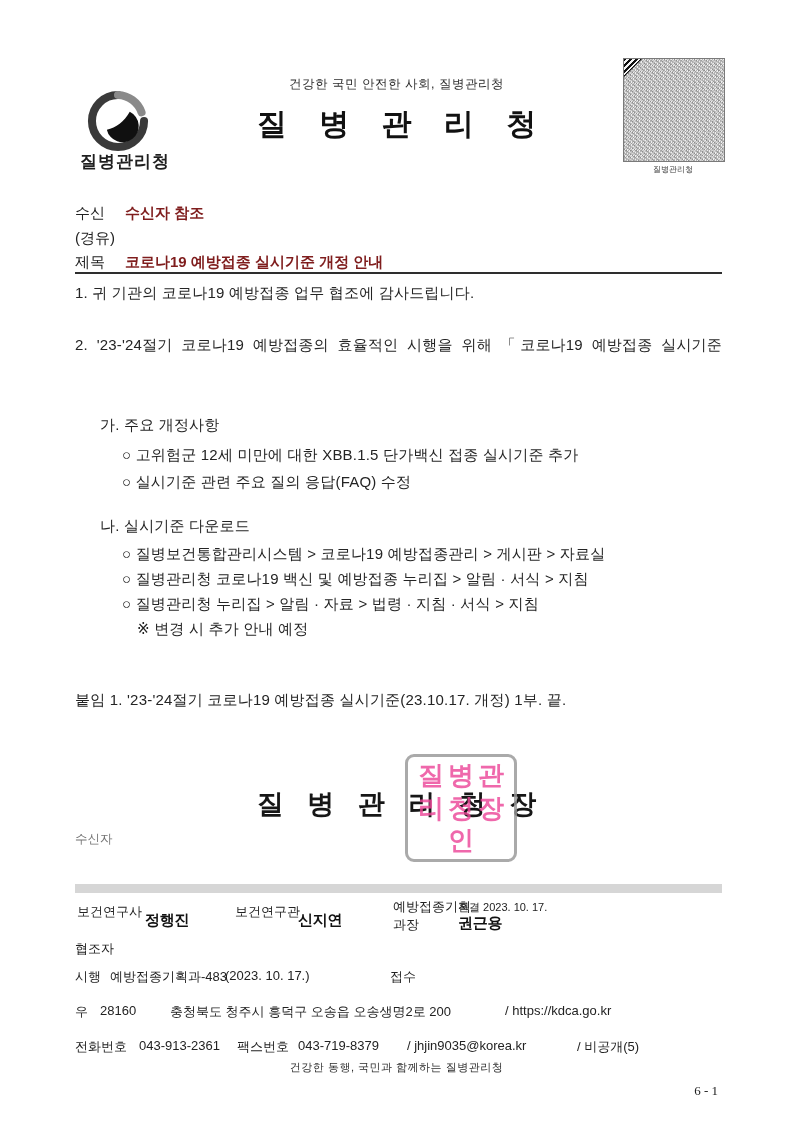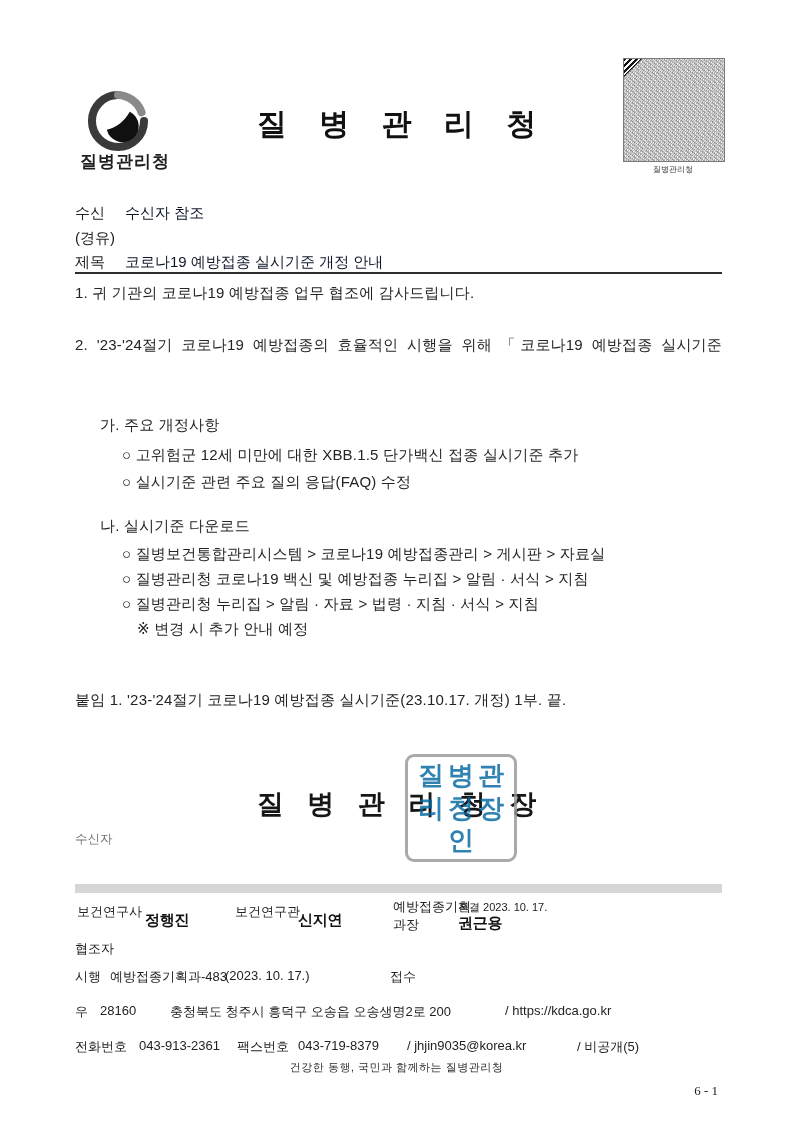"건강한 국민 안전한 사회, 질병관리청" div.abs { html: none -> <div>건강한 국민 안전한 사회, 질병관리청</div> }
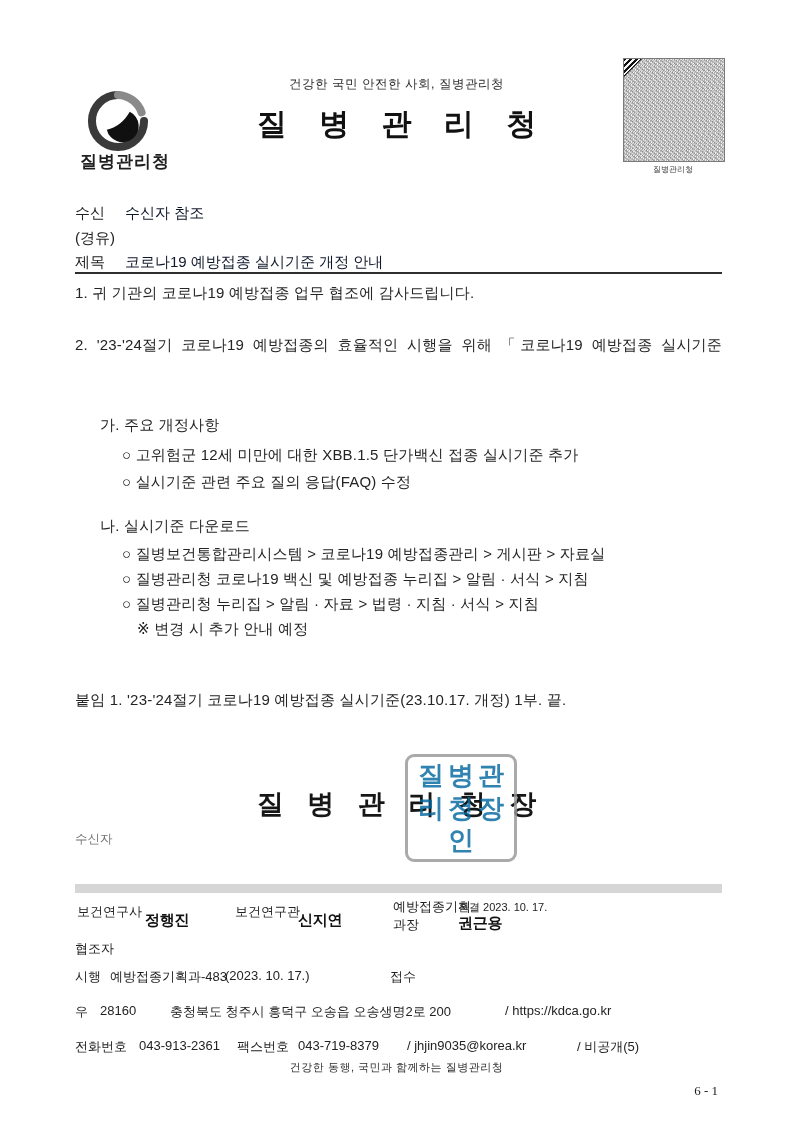"수신자 참조" .meta-value { color: #0f172a -> #7f1d1d; font-weight: none -> bold }
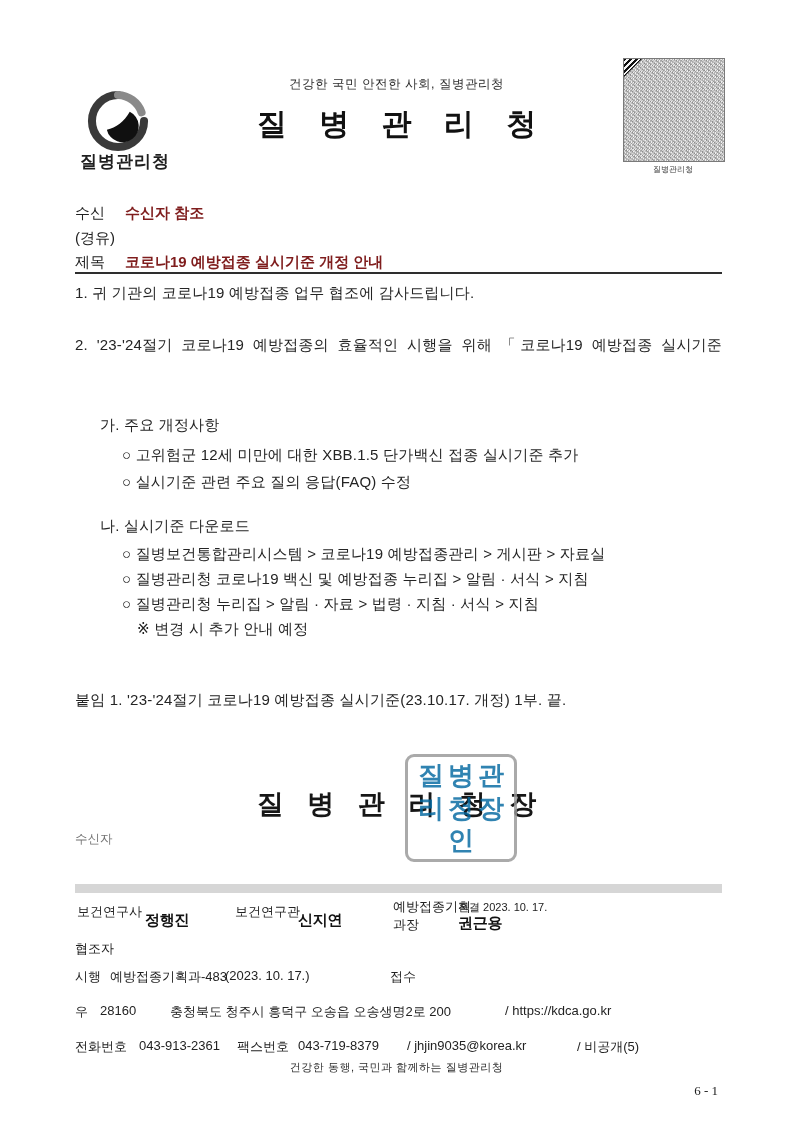"질병관" .seal div { color: #0369a1 -> #ec4899 }
